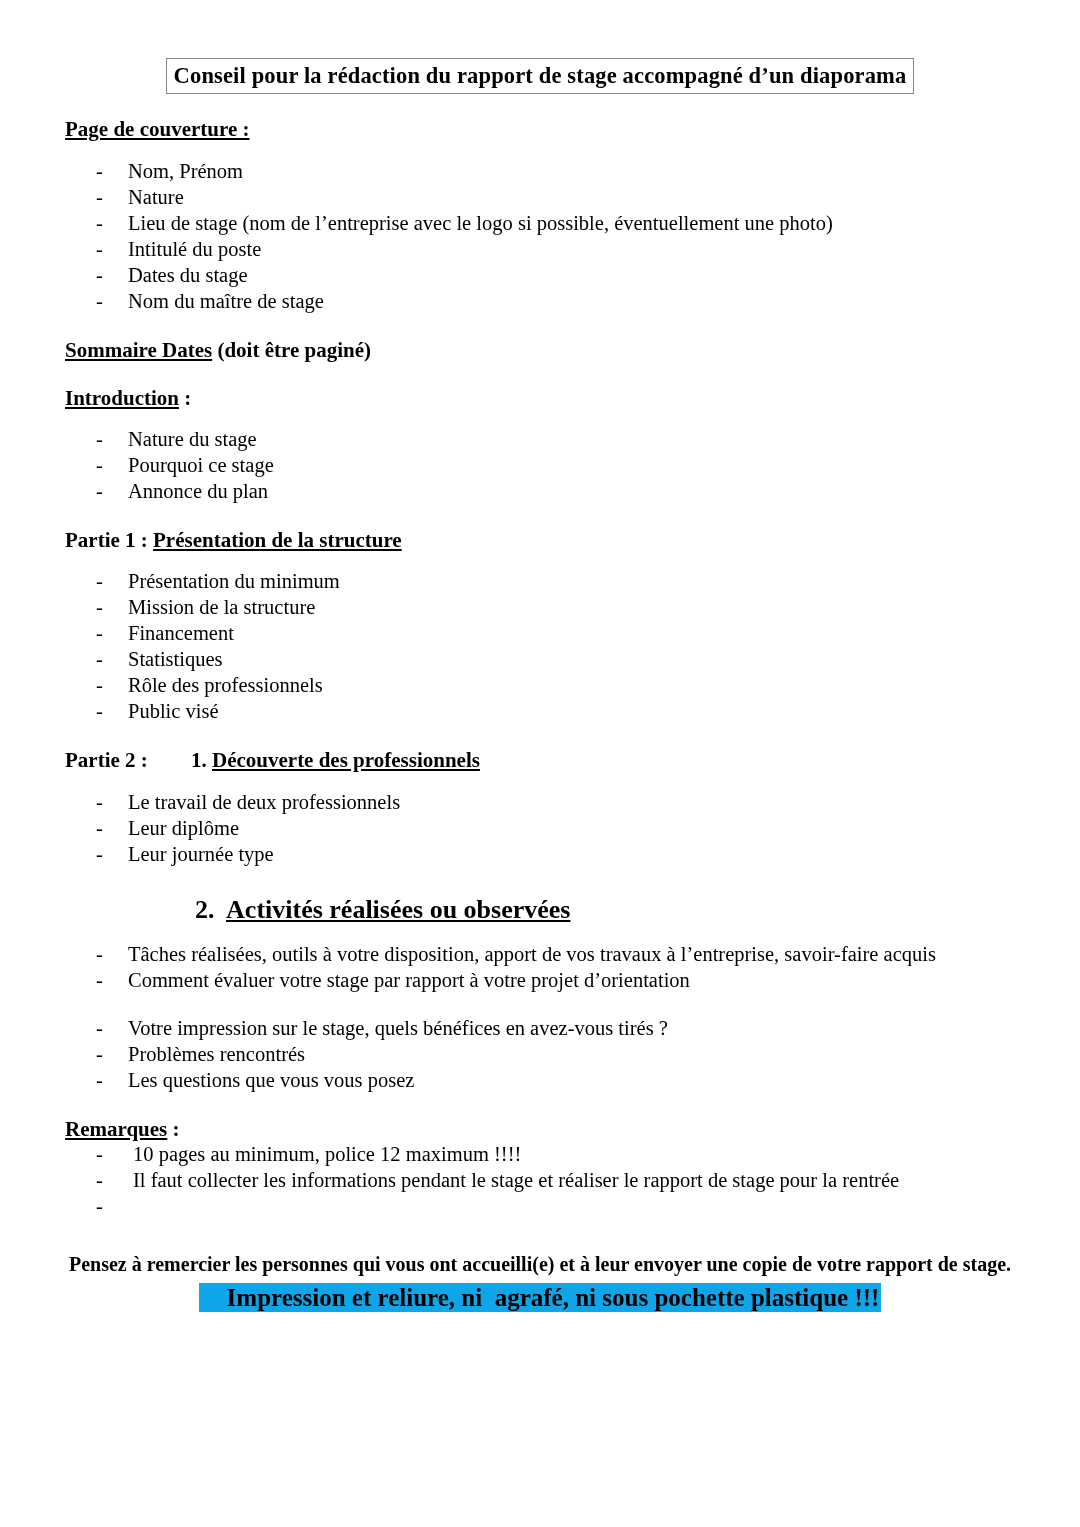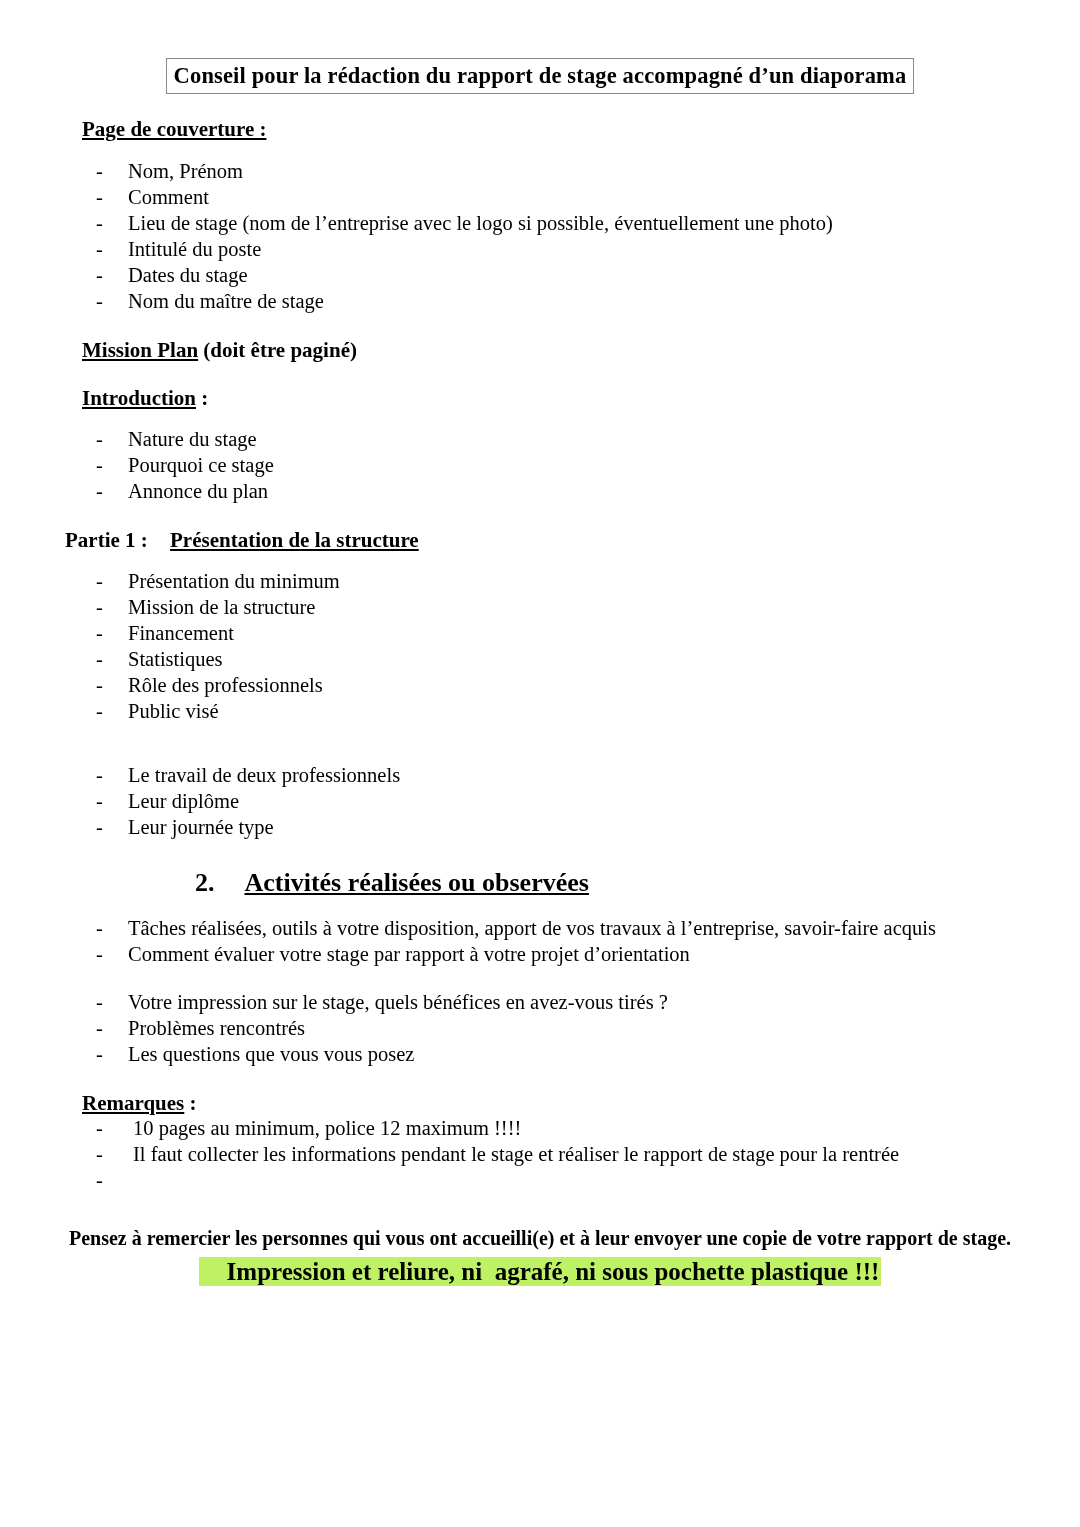"Page de couverture :" .u { margin-left: 17px -> none }
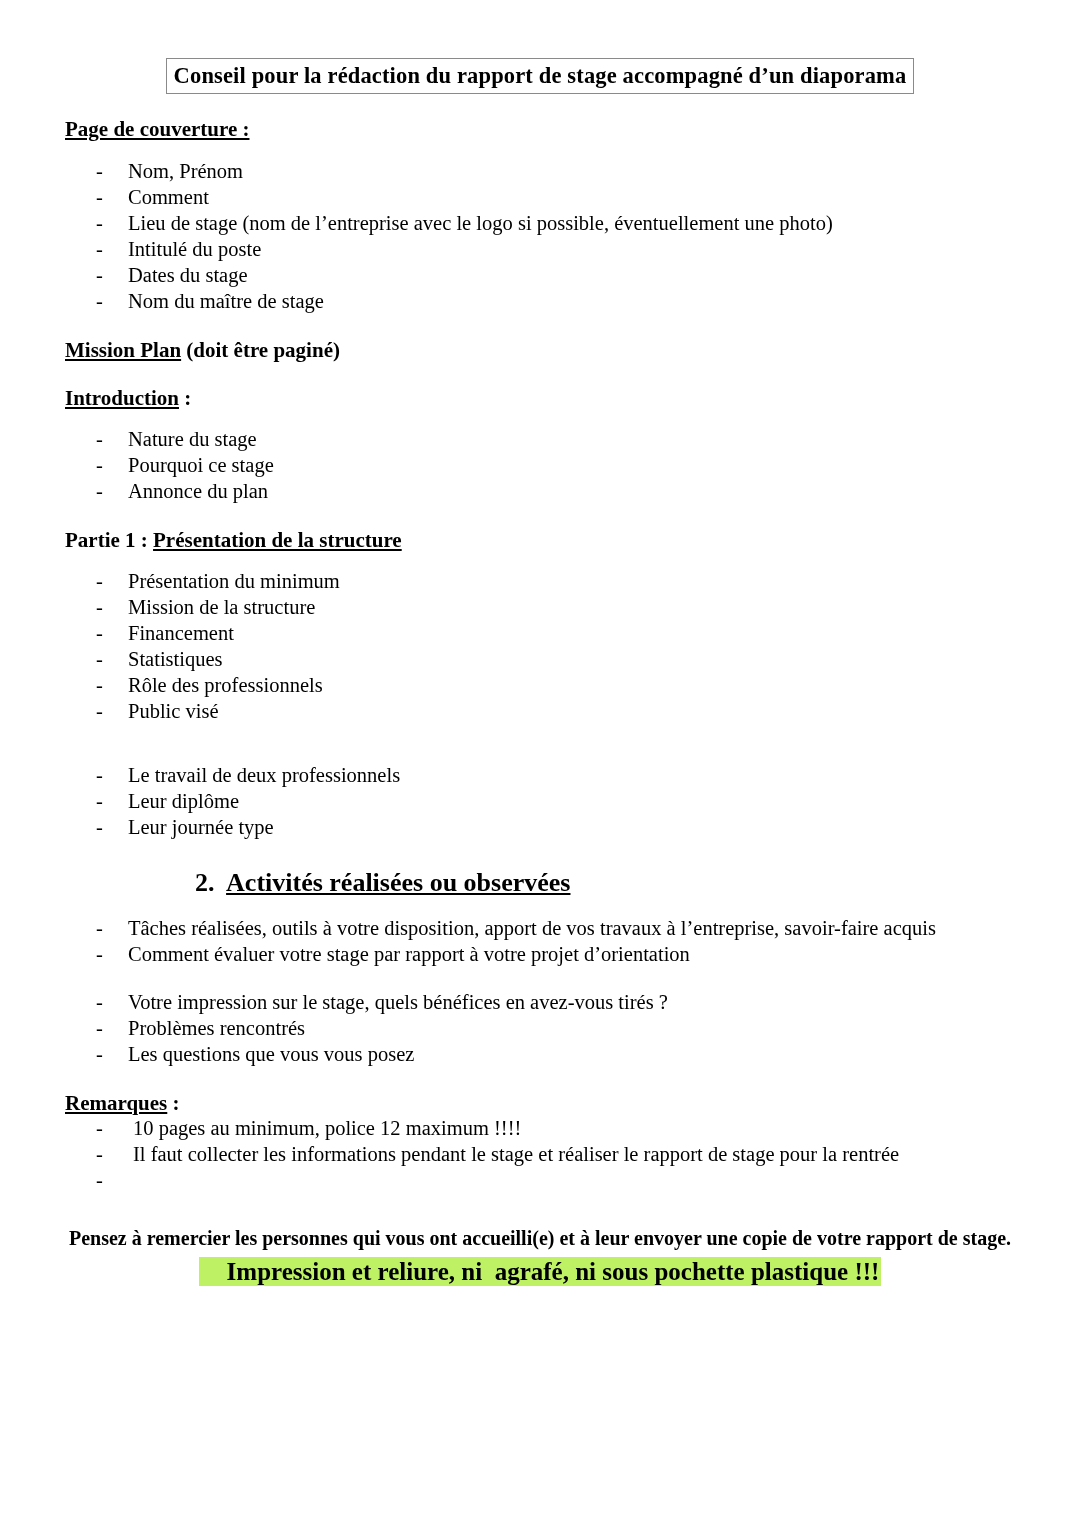"Comment" span { text: Comment -> Nature }
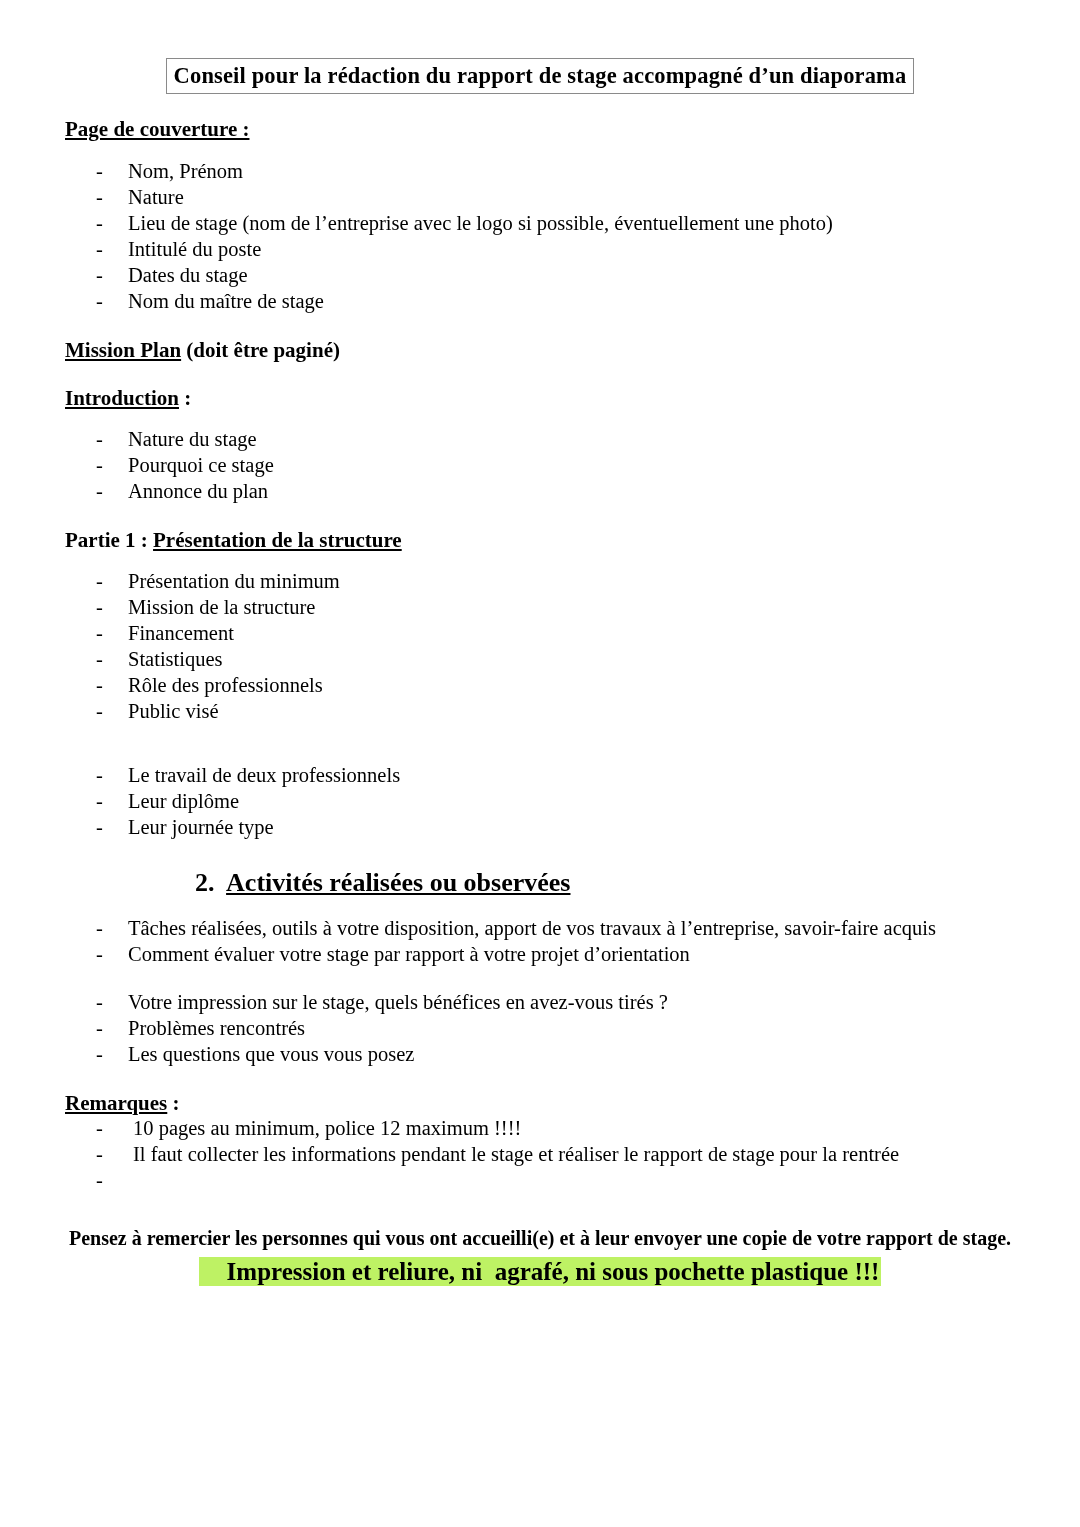"Mission Plan" span.u { text: Mission Plan -> Sommaire Dates }
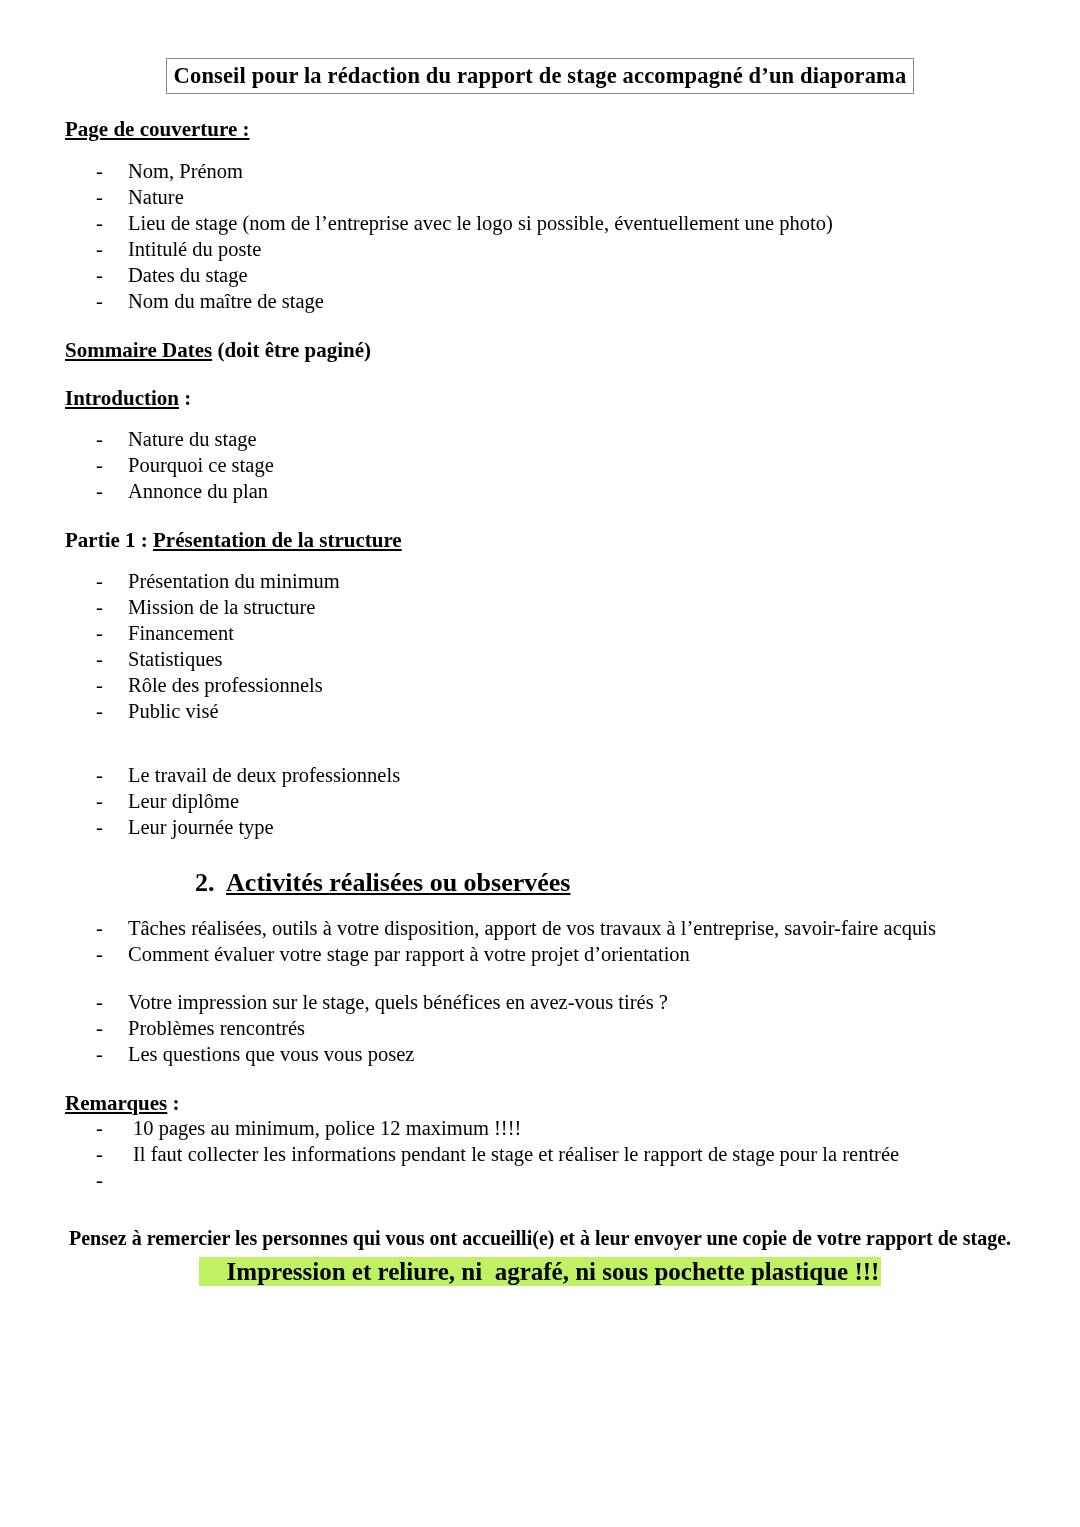"Partie 2 : 1. Découverte" div.partie2-line { html: none -> <div><span>Partie 2 :</span><span> </span><span>1. </span><span>Découverte des professionnels</span></div> }
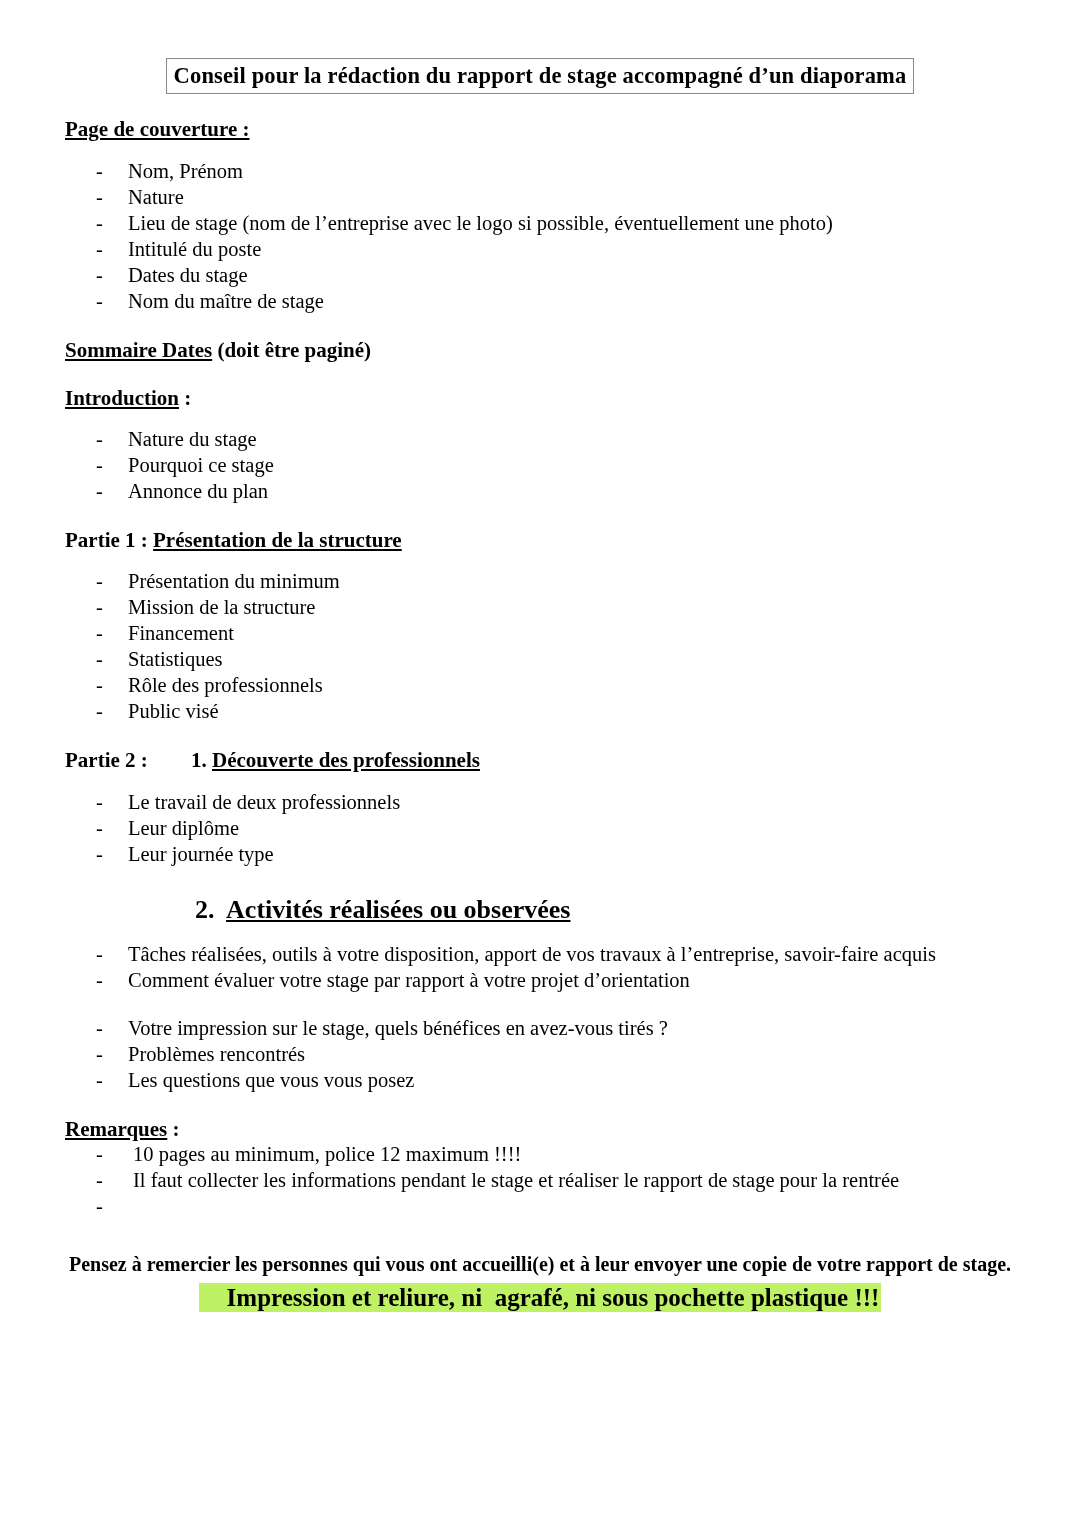"Impression et reliure, ni agrafé," span.hl { background-color: #bef264 -> #0ea5e9 }
